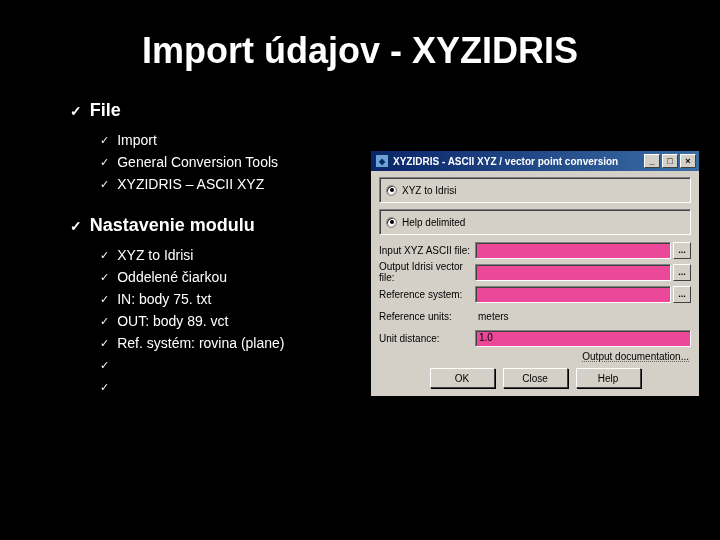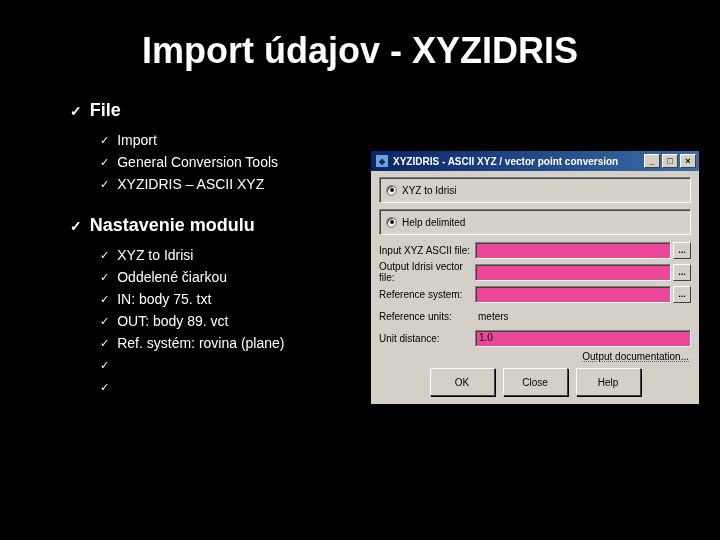"OK" .dlgbtn { height: 28px -> 20px }
